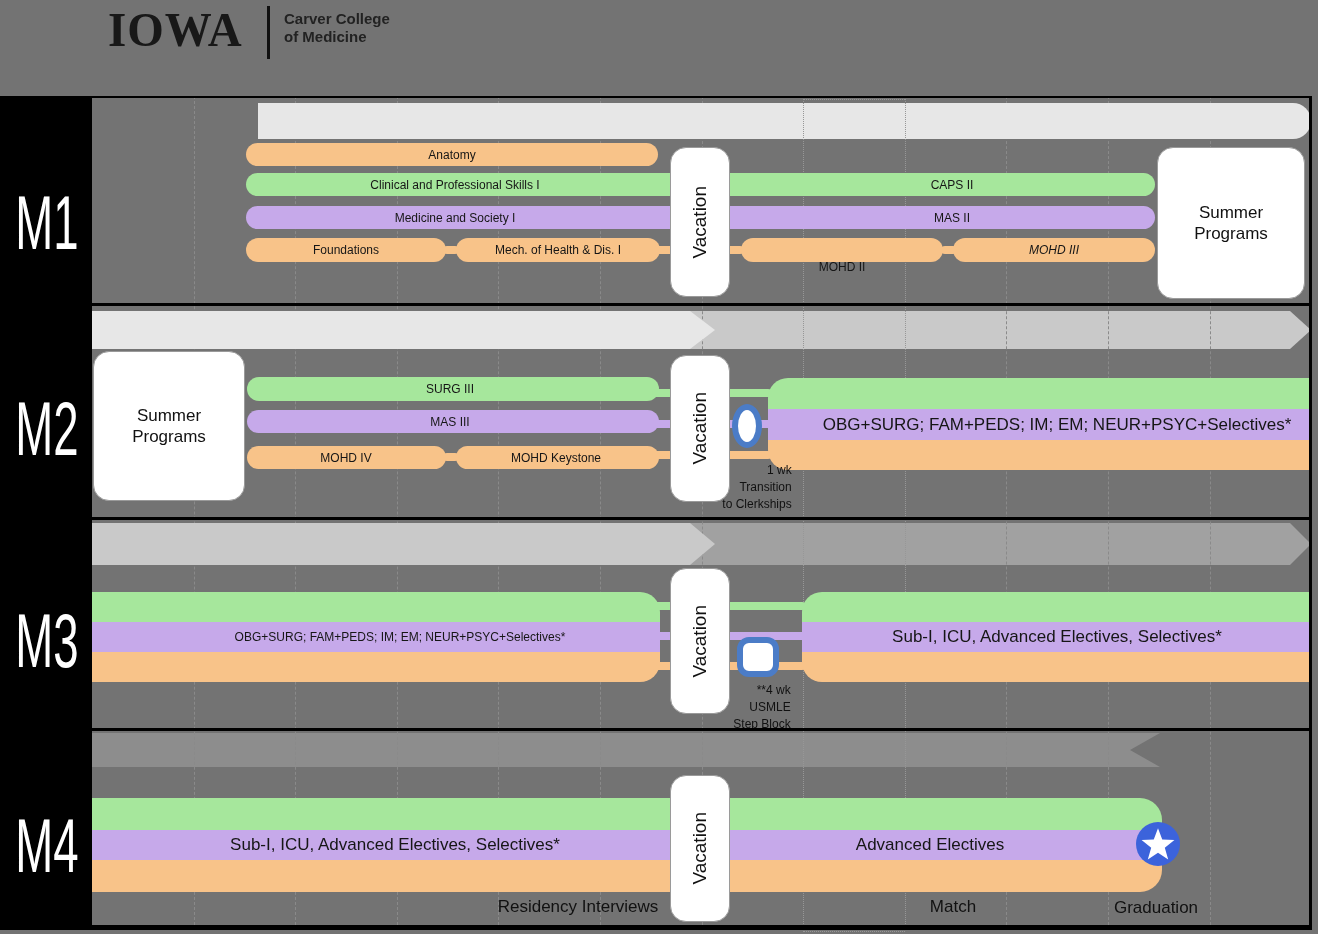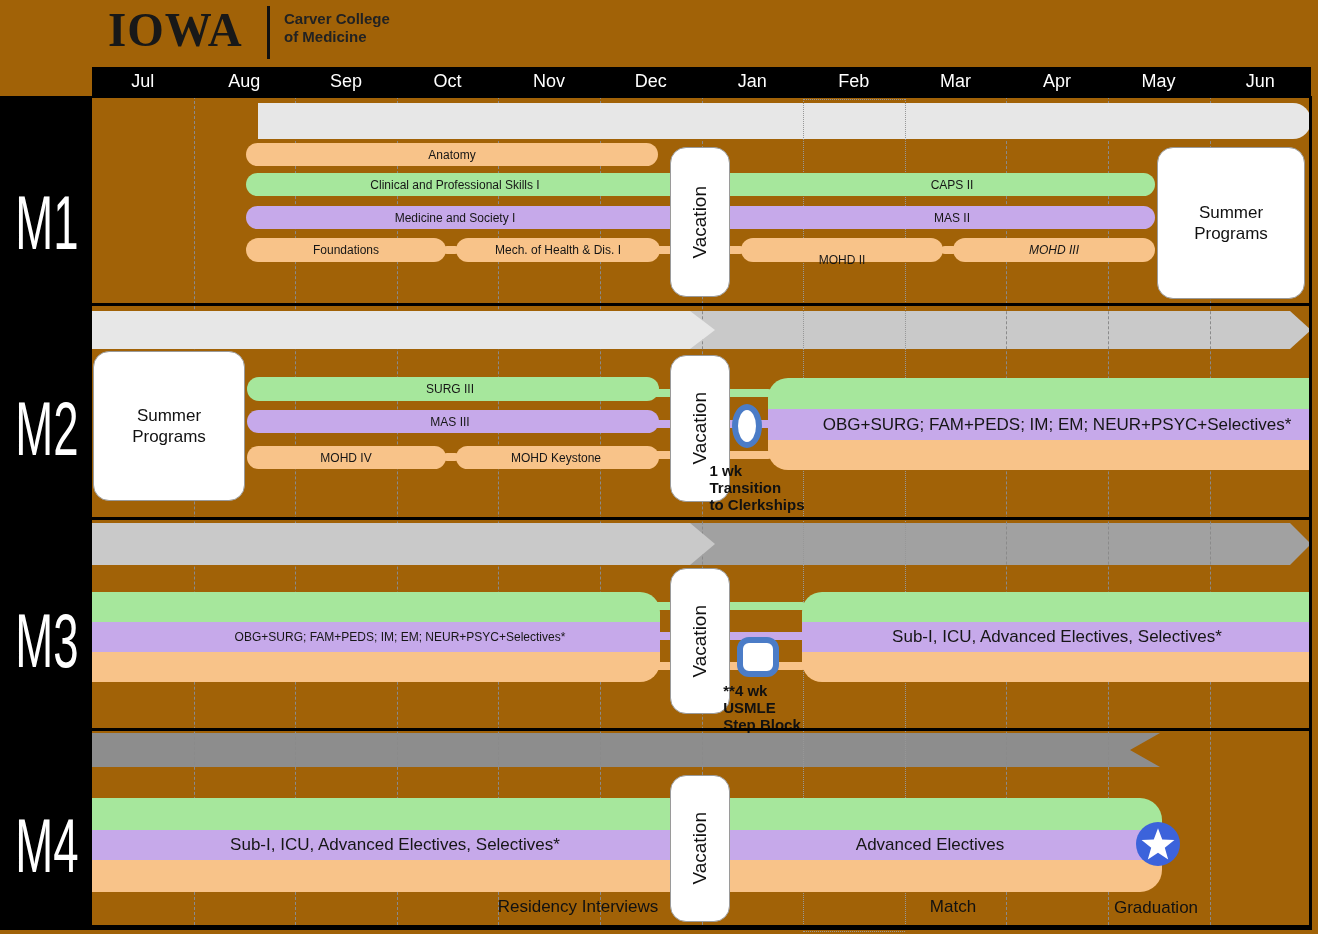"IOWA" #page { background: #a16207 -> #737373 }
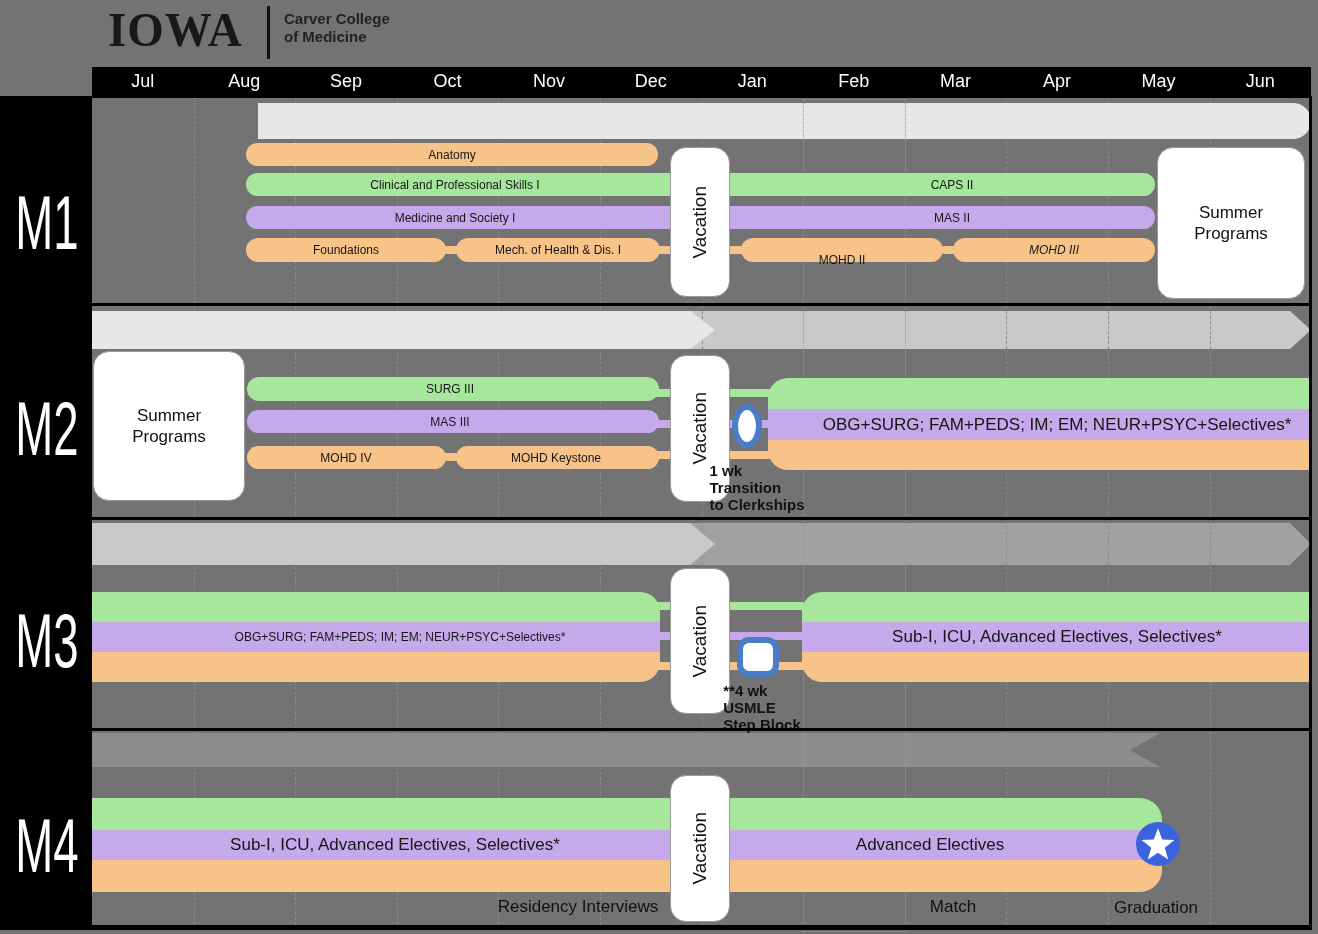"Jul" div.abs { html: <div> <span>Jul</span> <span>Aug</span> <span>Sep</span> <span>Oct</span> <span>Nov</span> <span>Dec</span> <span>Jan</span> <span>Feb</span> <span>Mar</span> <span>Apr</span> <span>May</span> <span>Jun</span> </div> -> none }
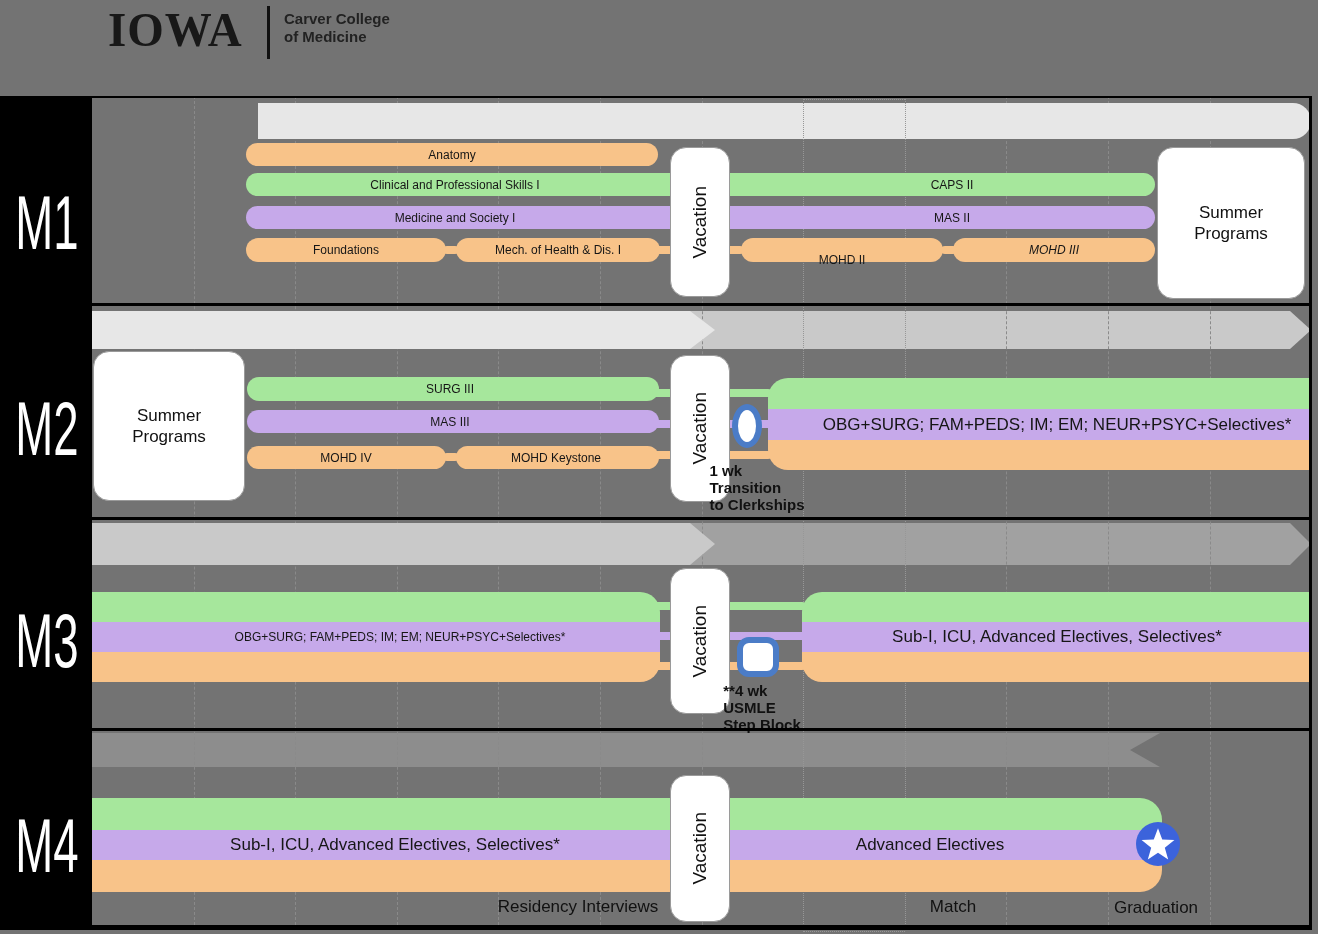"MOHD II" div.abs { top: 260px -> 267px }
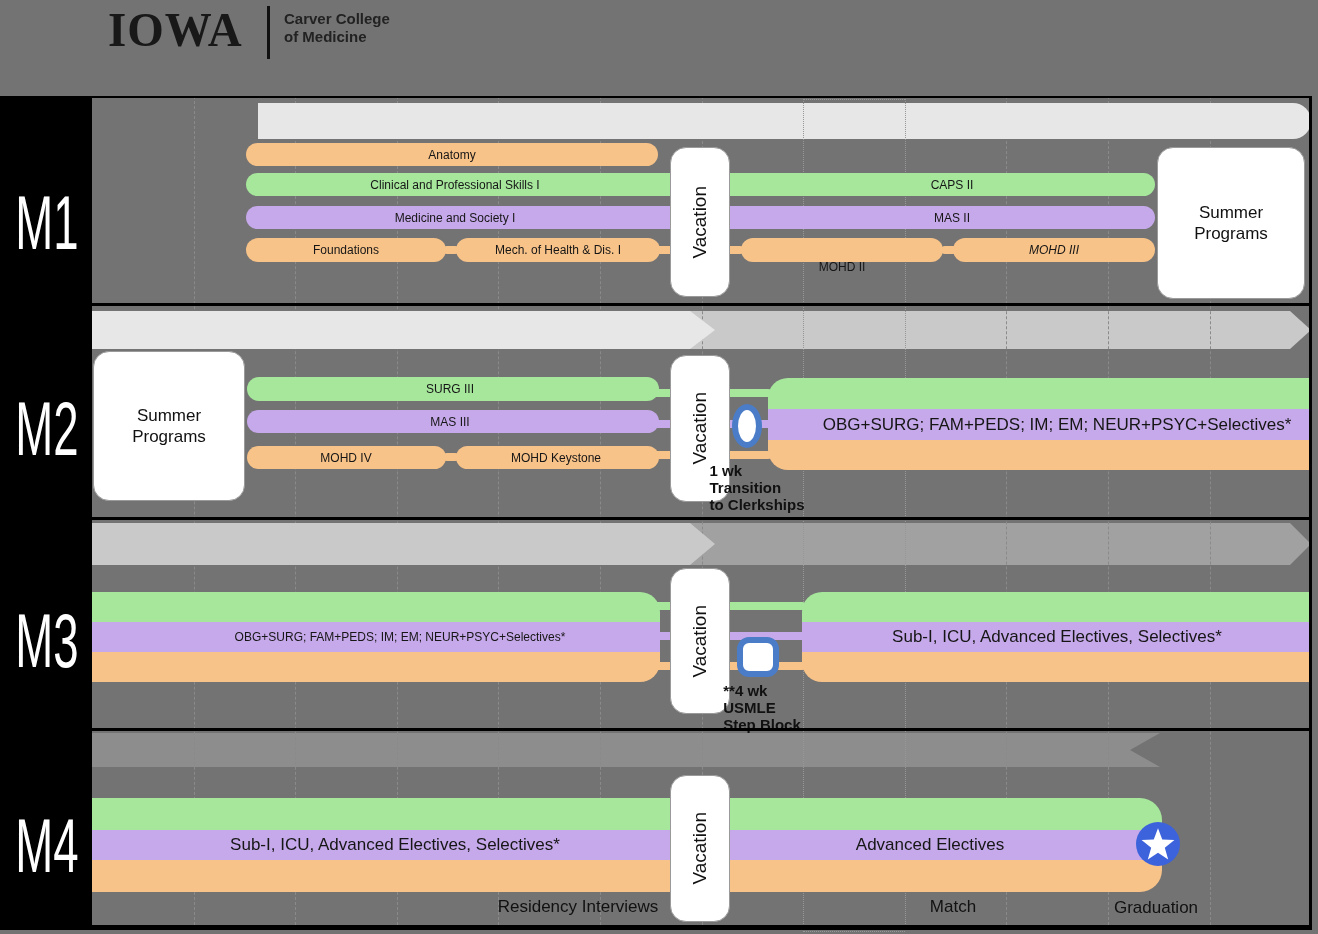"1 wk" .annot { font-size: 15px -> 12px; font-weight: bold -> none; text-align: left -> right }
